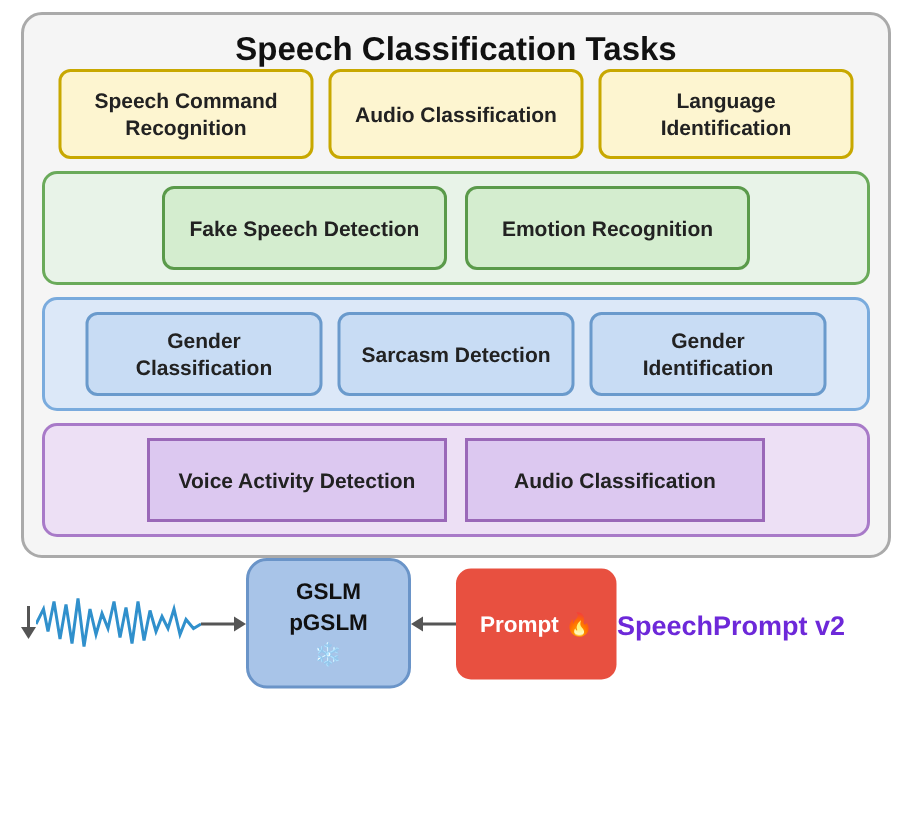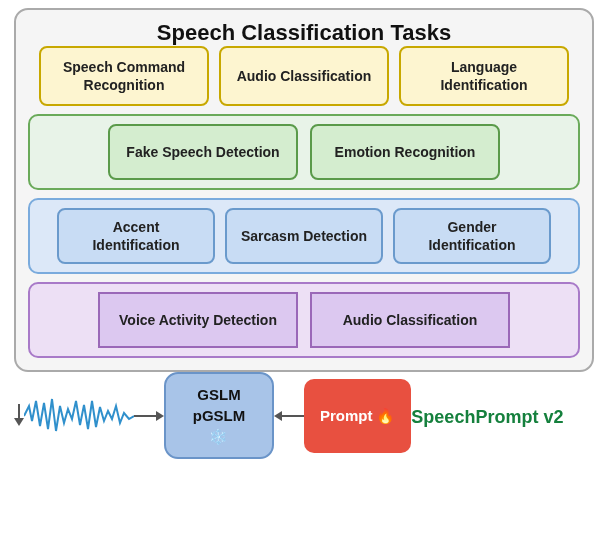"Accent Identification" span { text: Accent Identification -> Gender Classification }
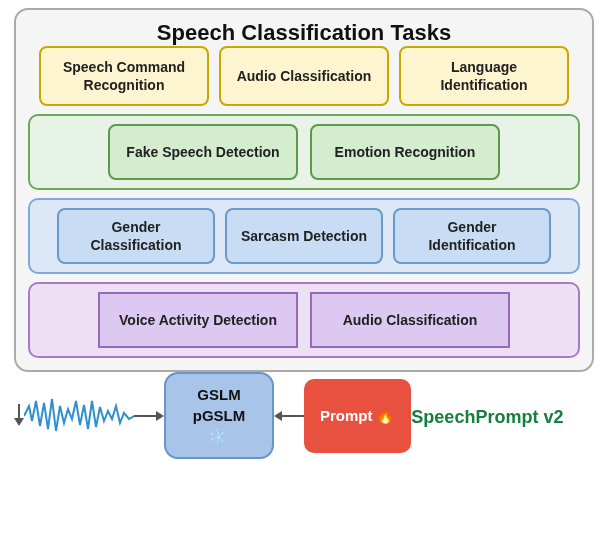"SpeechPrompt v2" .bottom-title { color: #15803d -> #6d28d9 }
